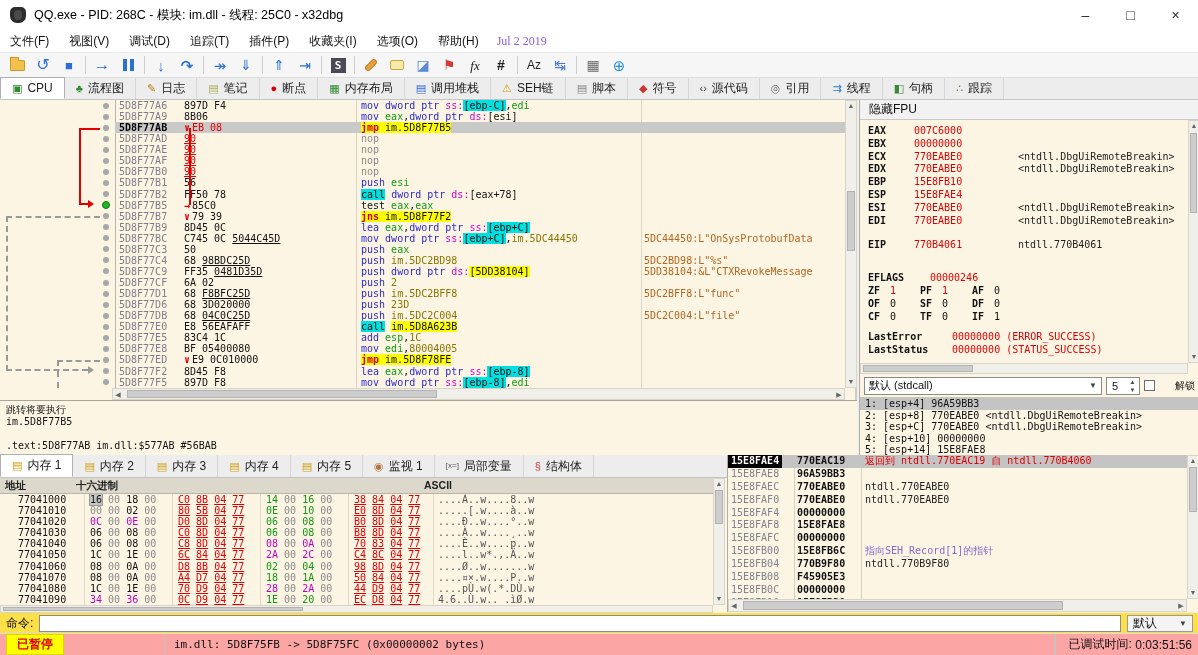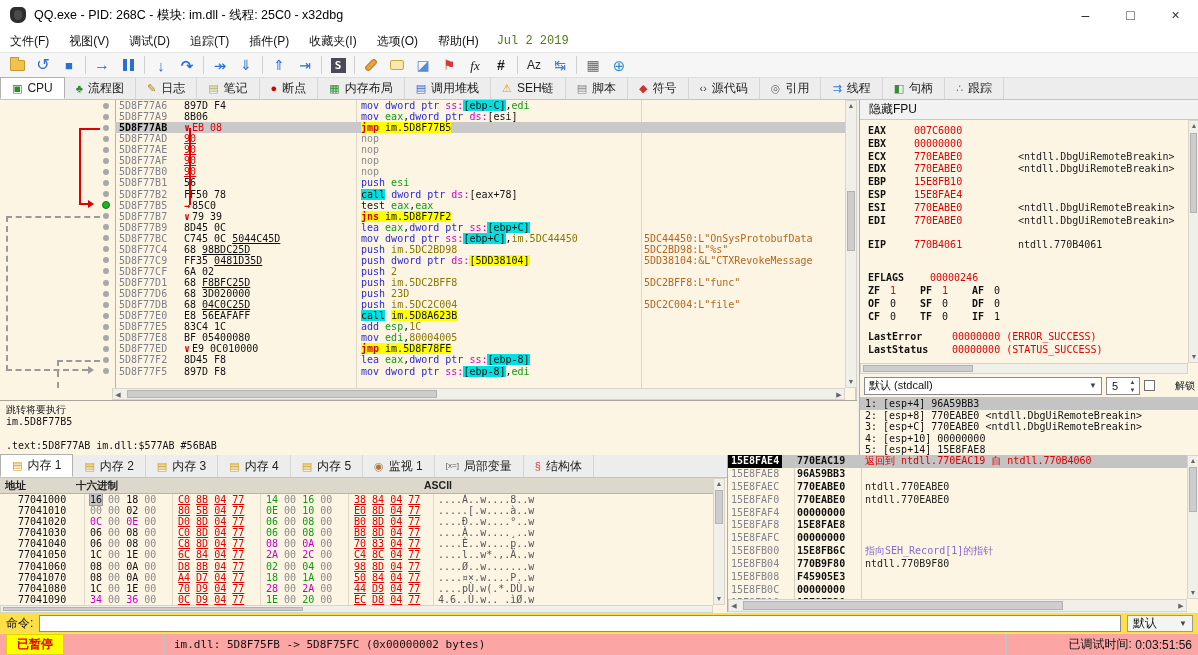"Jul 2 2019" #menudate { color: #4d7c0f -> #8b5cf6; font-family: Liberation Mono, monospace -> Liberation Serif, serif }
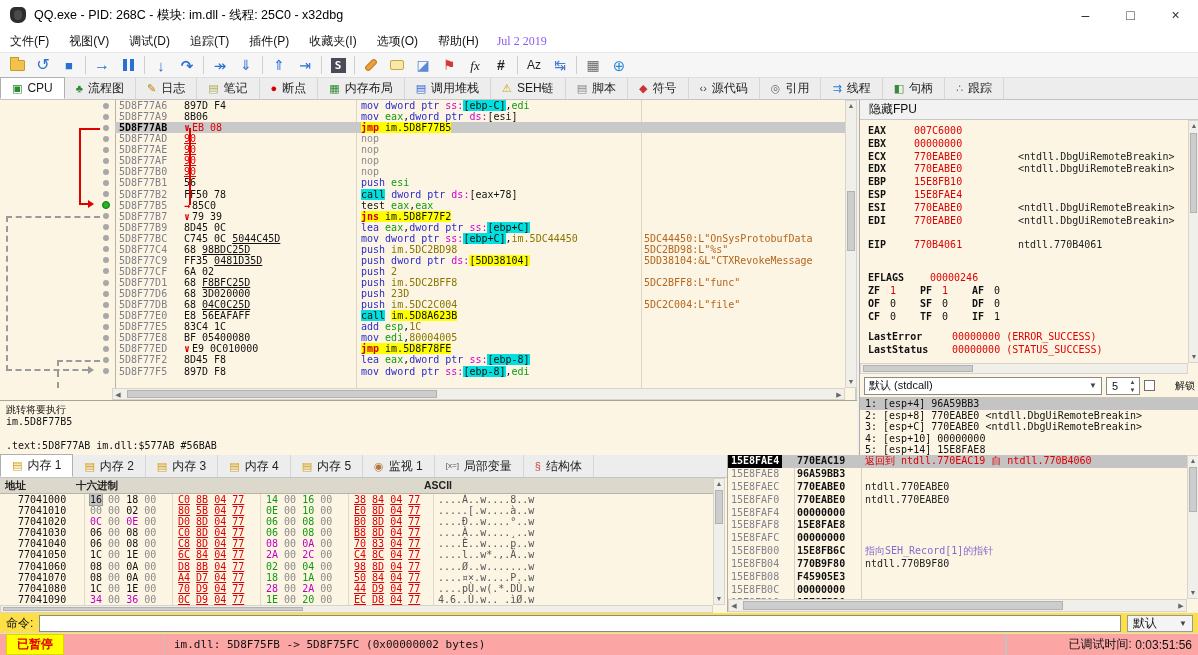"5D8F77C3" div.drow { html: none -> <div> <span></span> <span>5D8F77C3</span> <span><span>50</span></span> <span><span>push </span><span>eax</span></span> </div> }
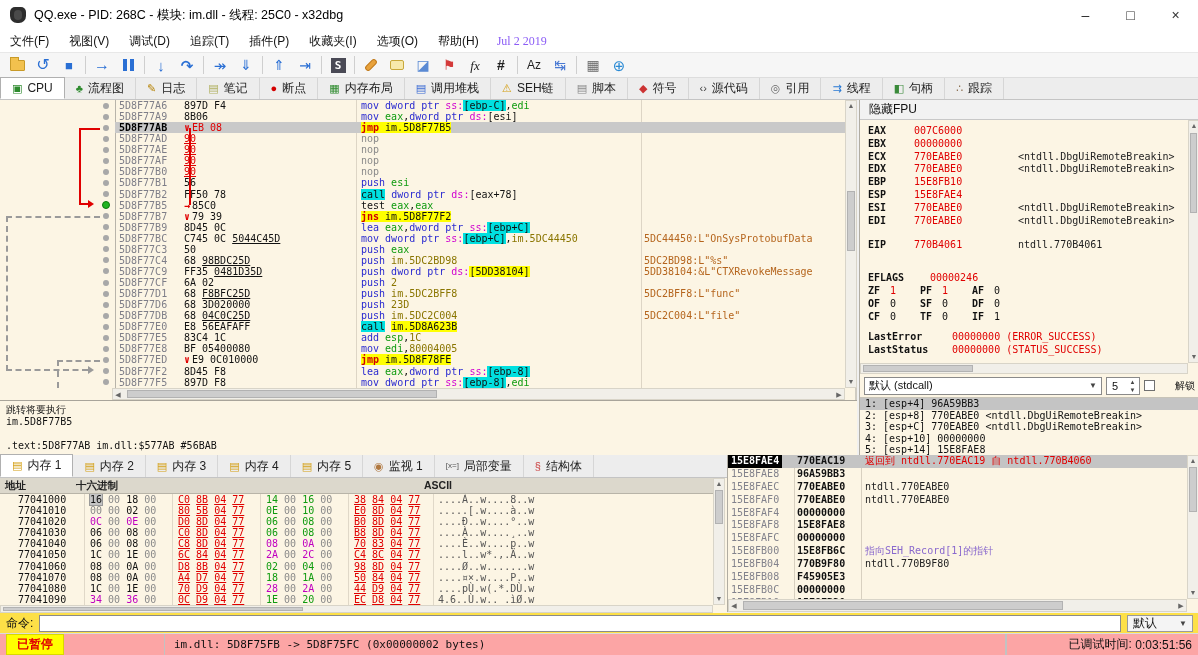"已调试时间:" #sseg3 { width: 192px -> 143px }
